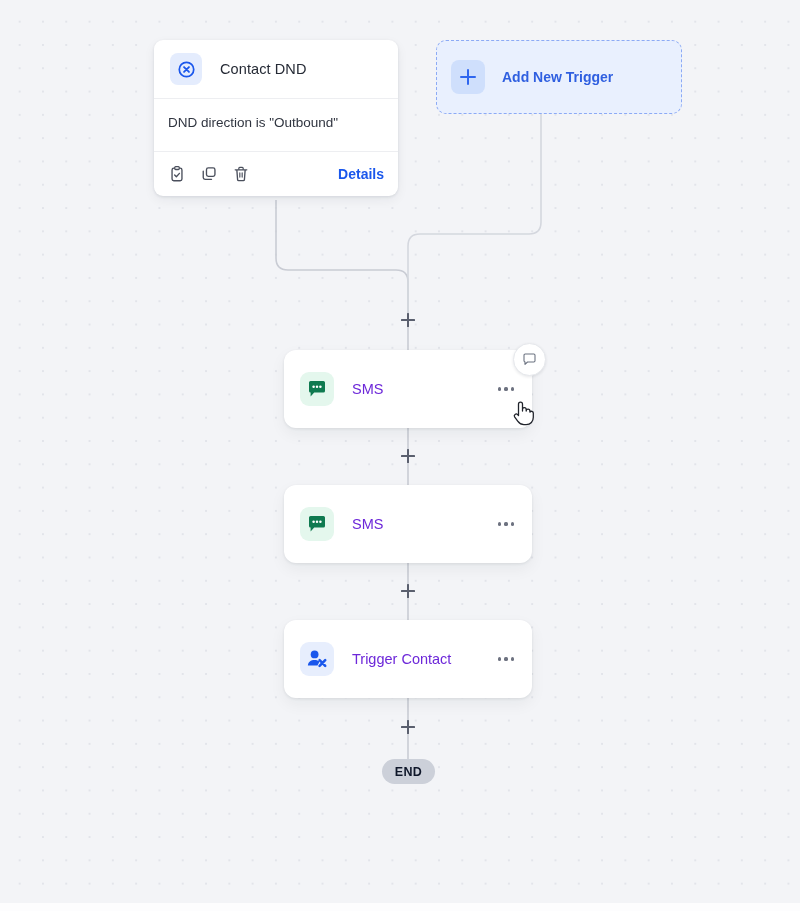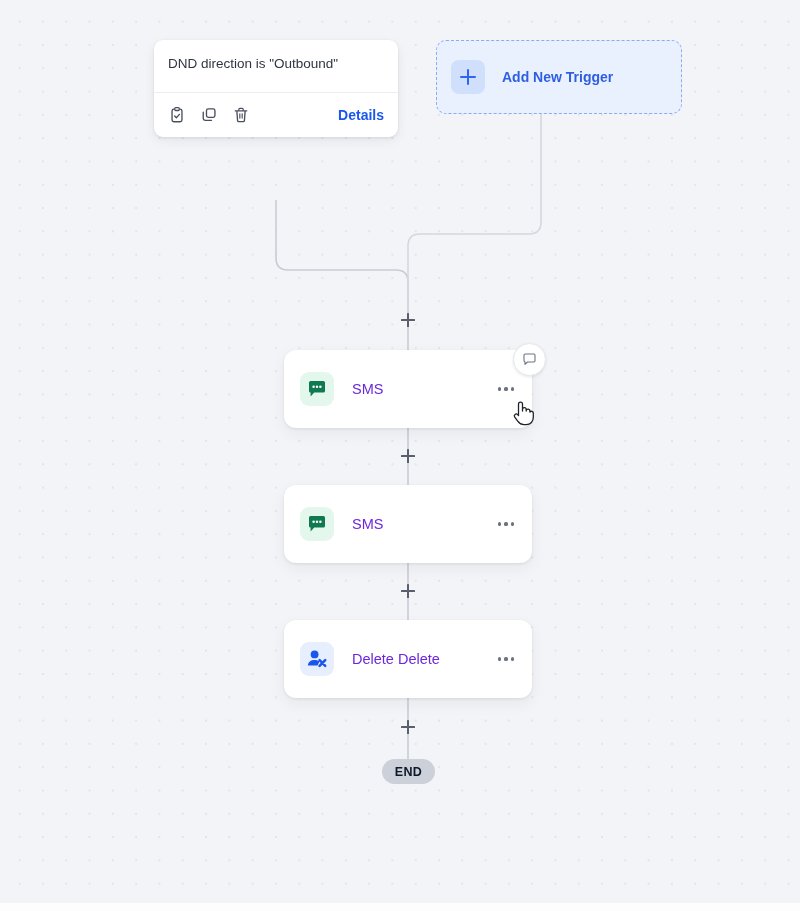"Contact DND" div { html: none -> <div> <span> <svg> <circle></circle> <path></path> </svg> </span> <span>Contact DND</span> </div> }
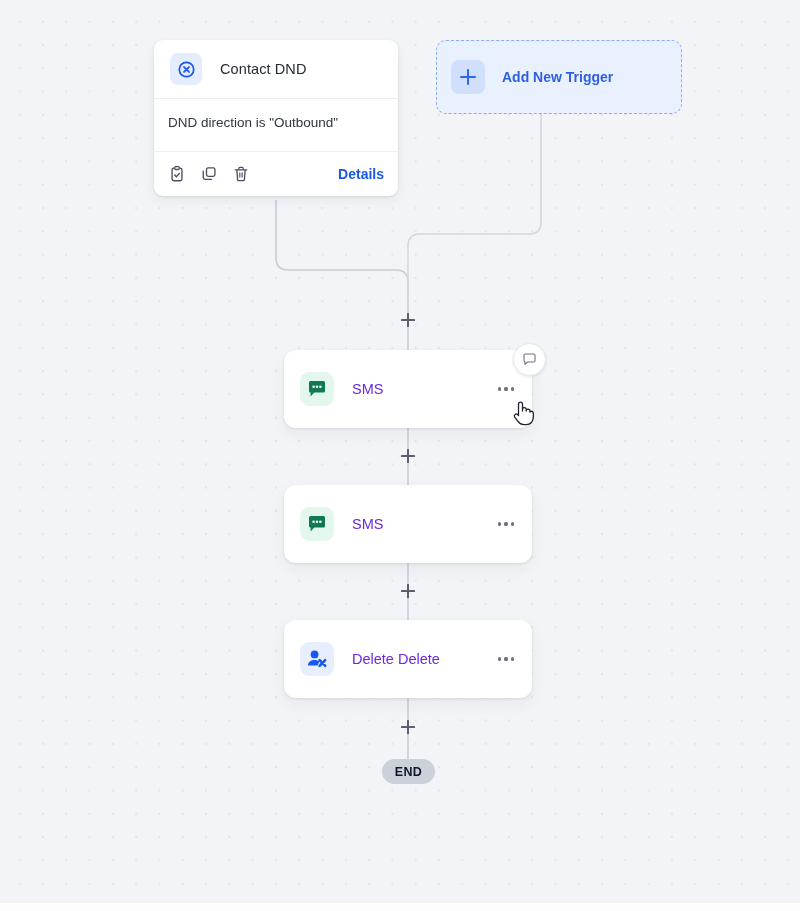"Delete Delete" span.node-label { text: Delete Delete -> Trigger Contact }
